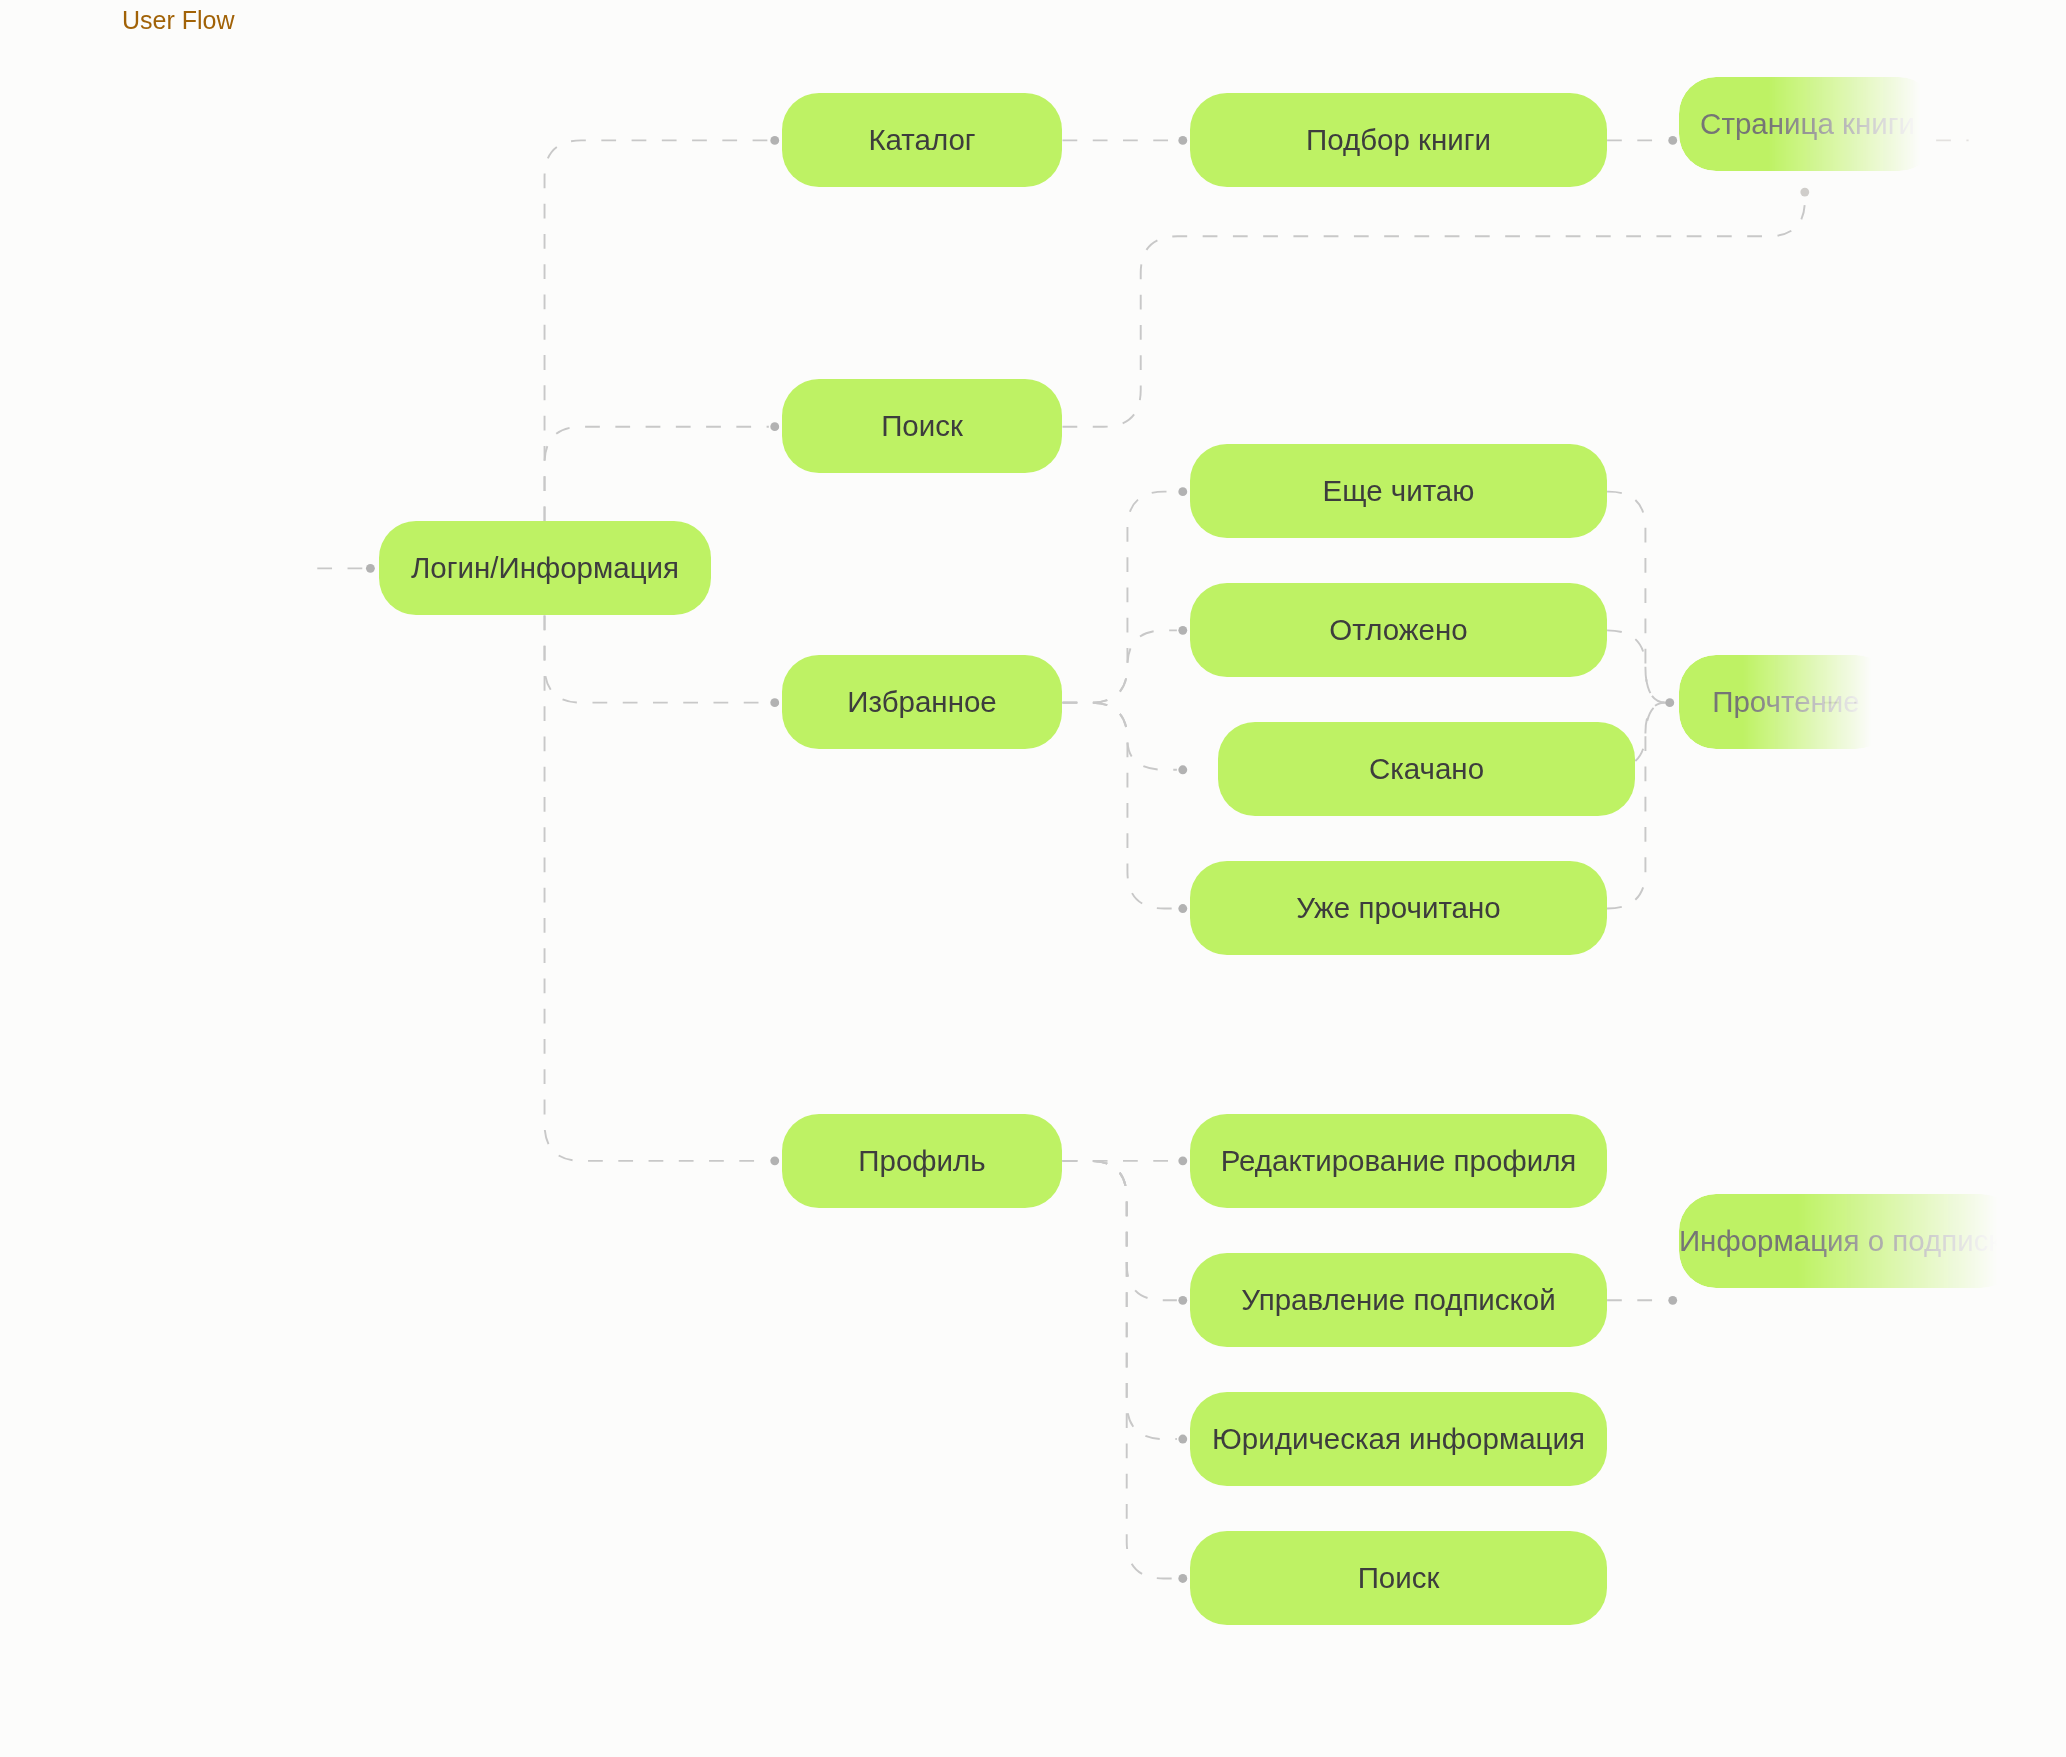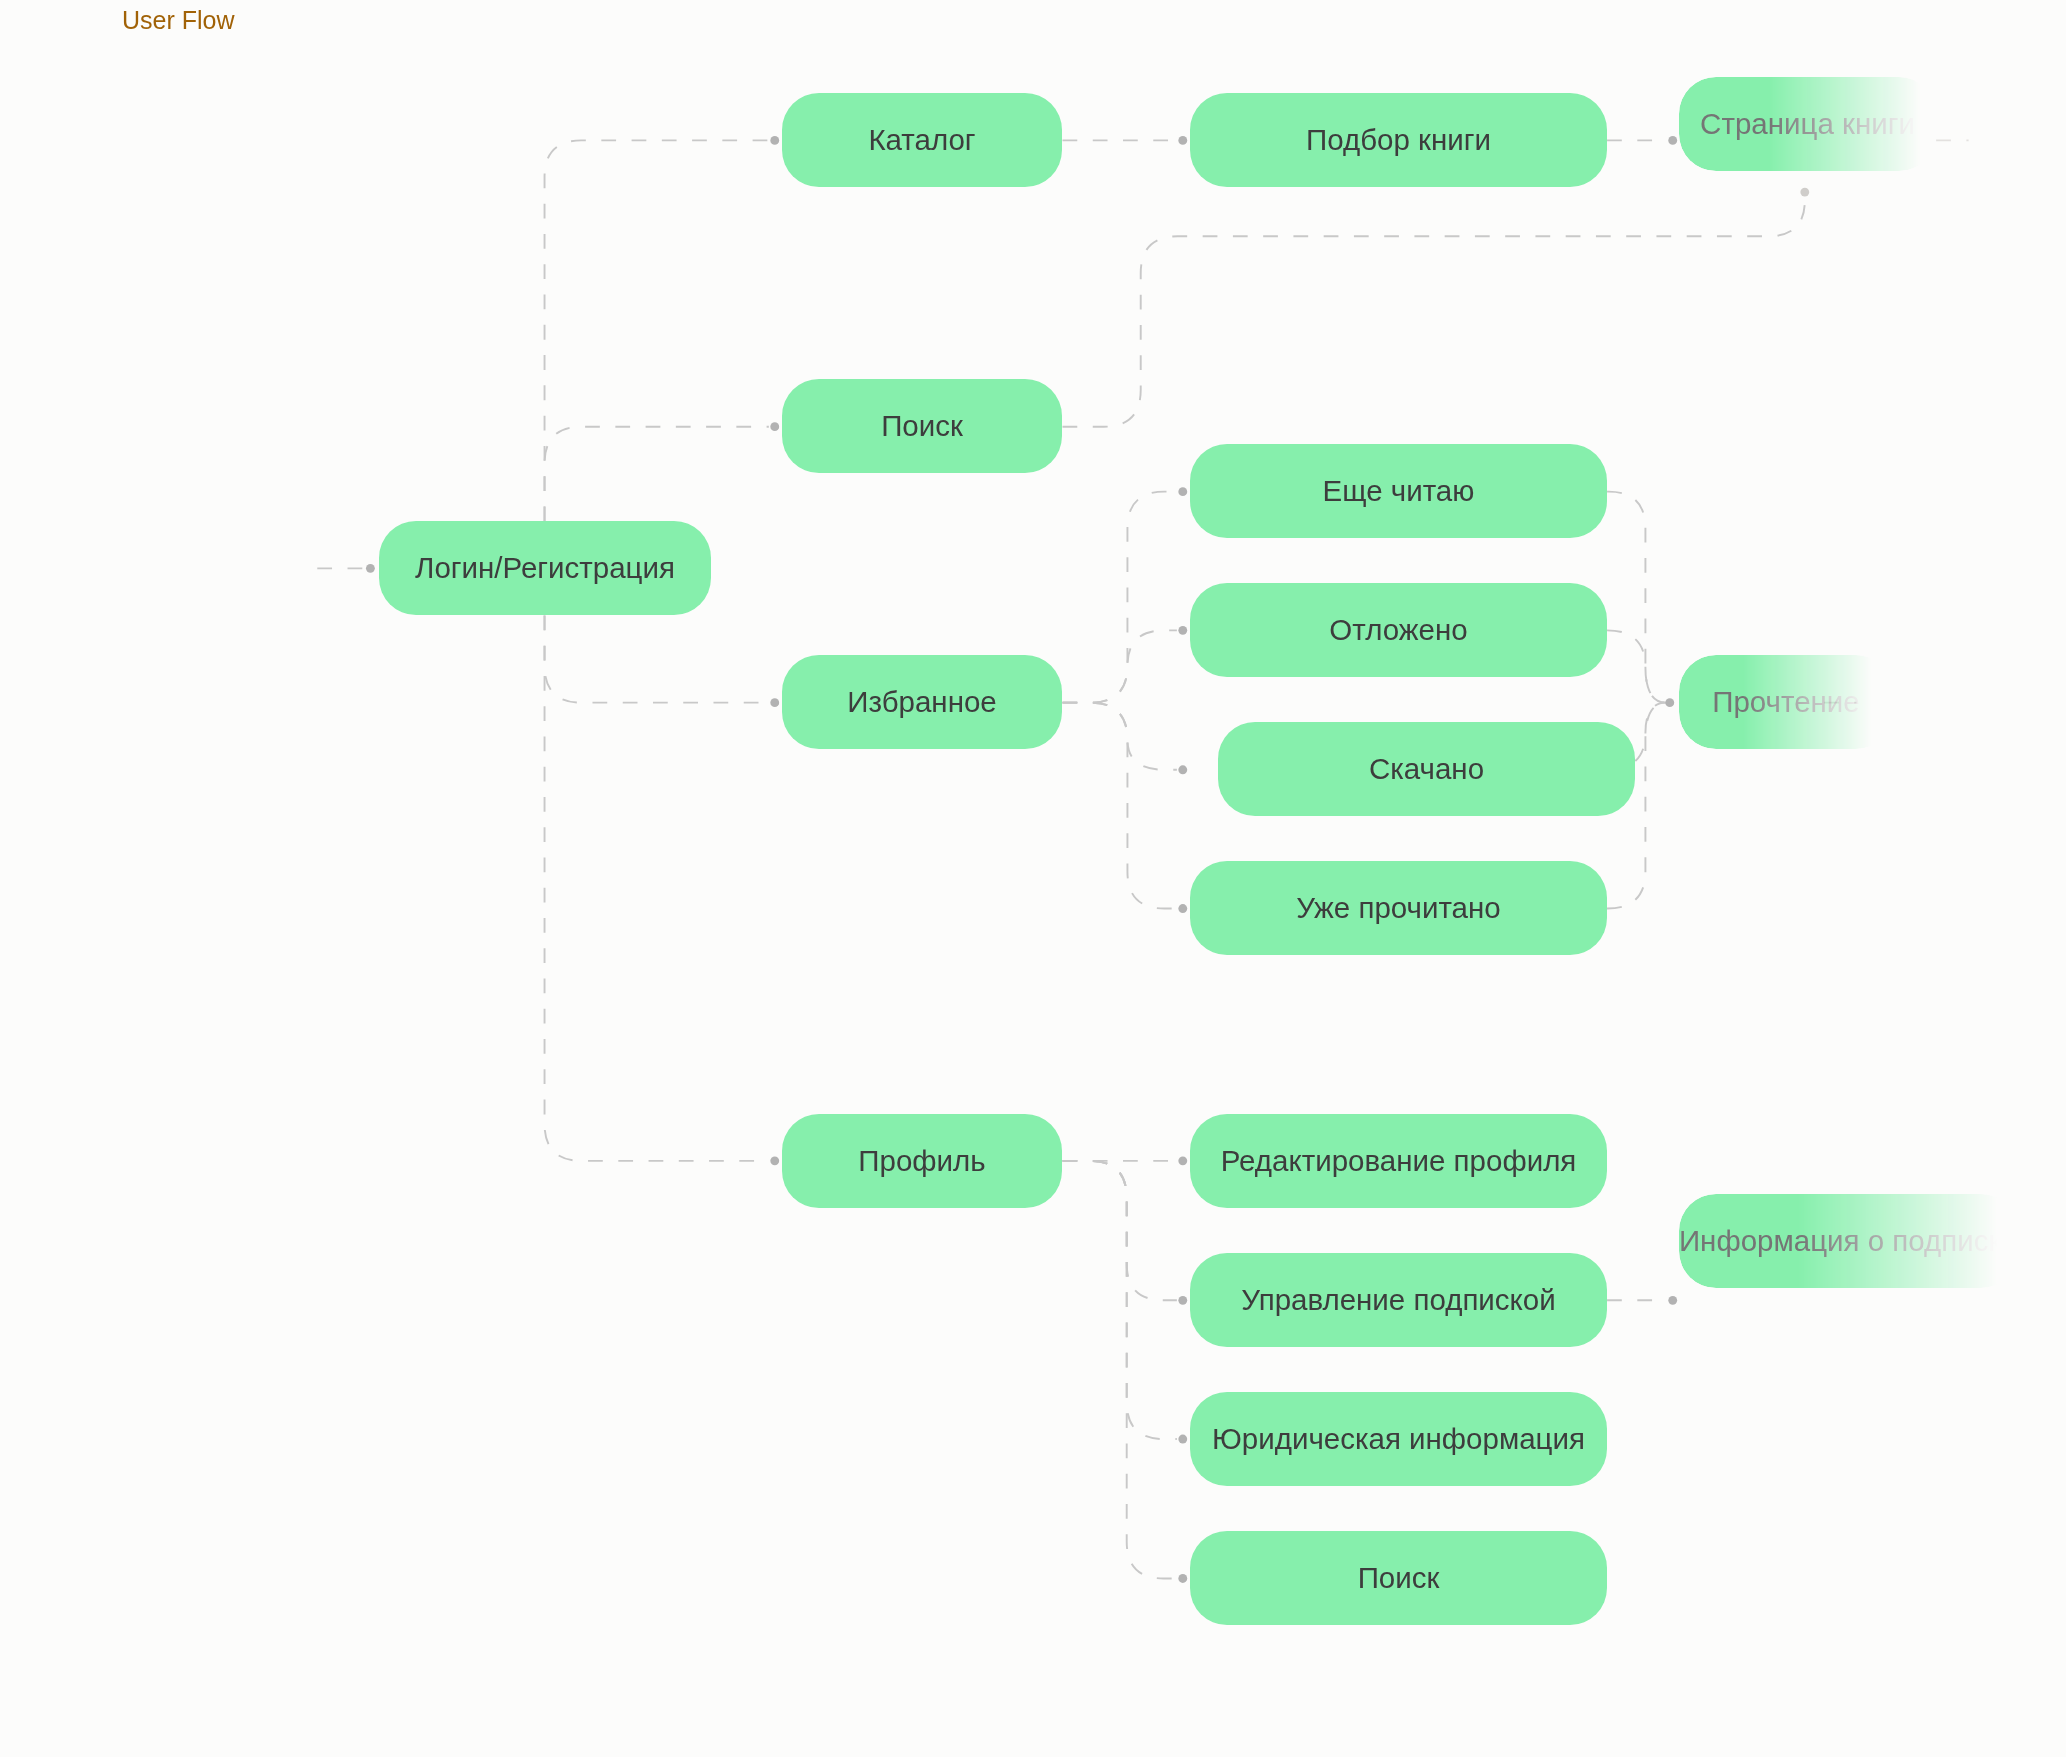"Каталог" .node { background: #86efac -> #bef264 }
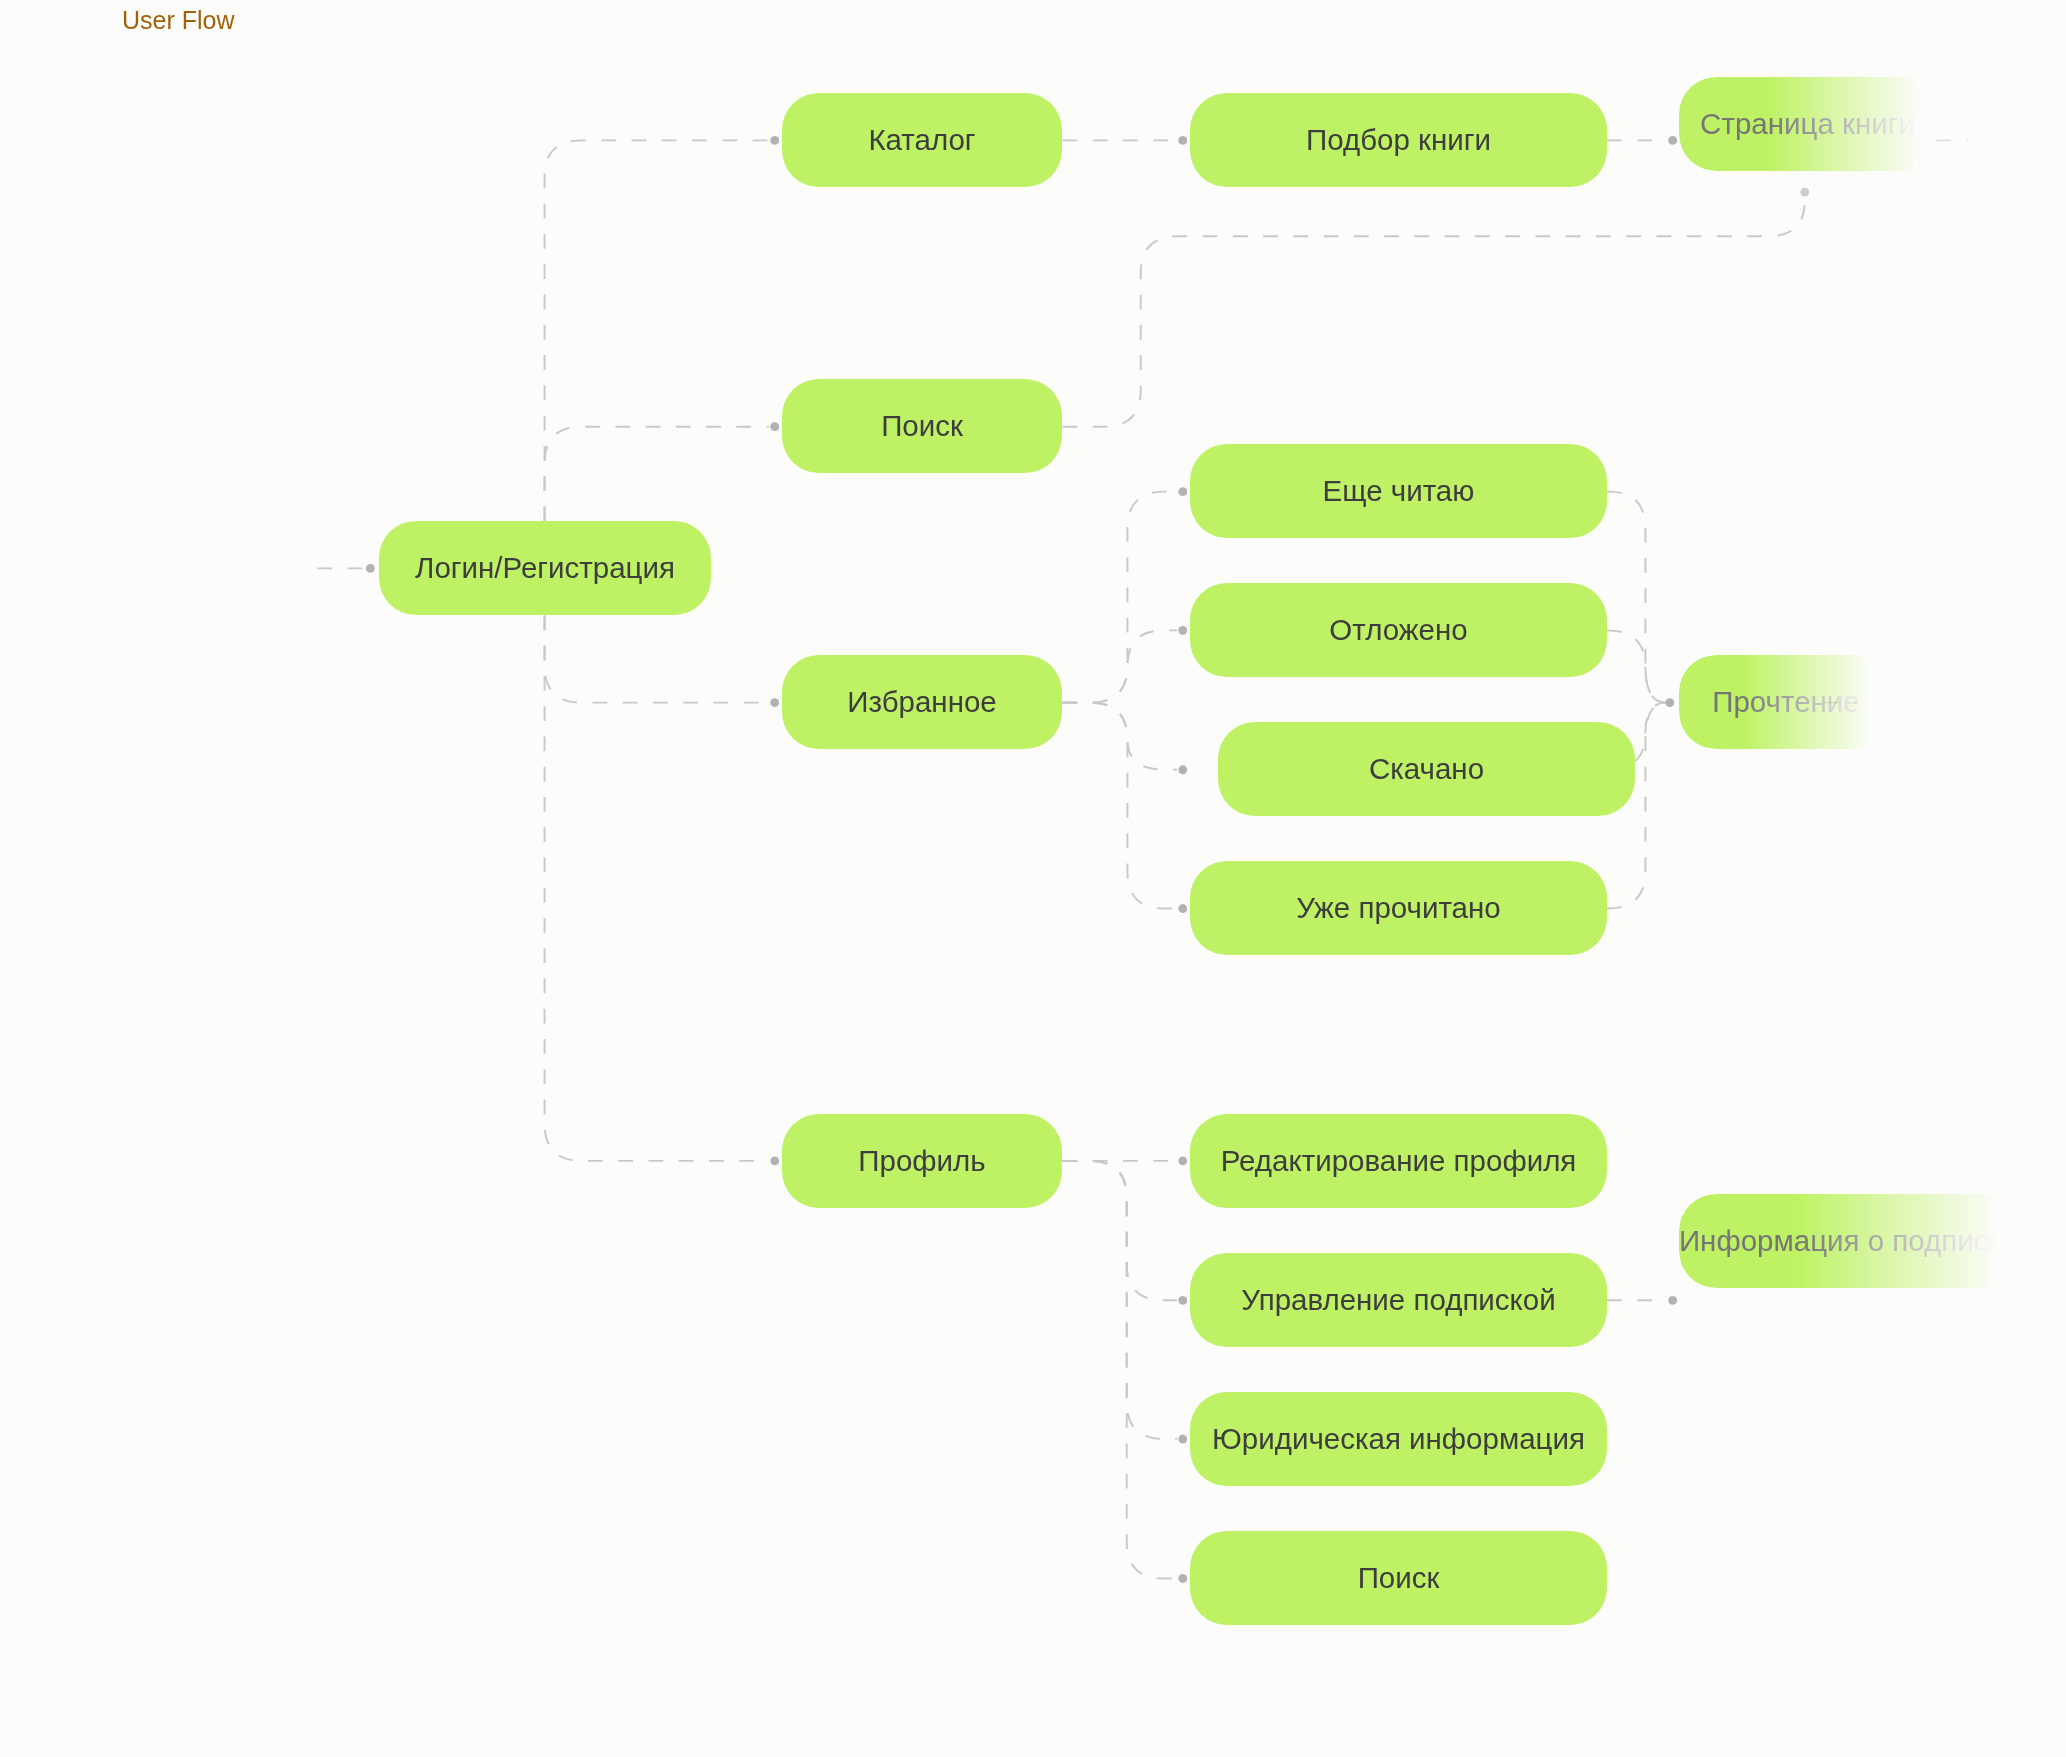"Логин/Регистрация" div.node { text: Логин/Регистрация -> Логин/Информация }
